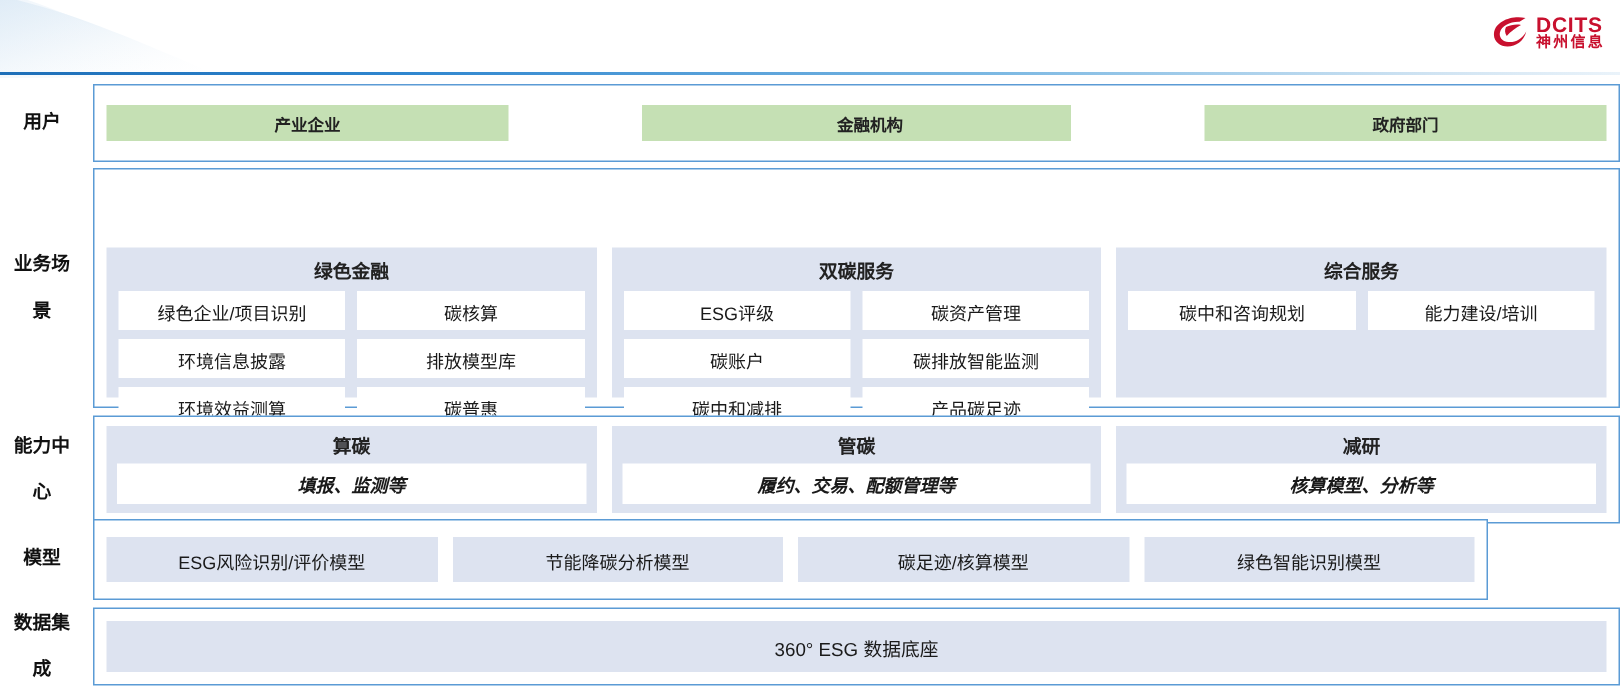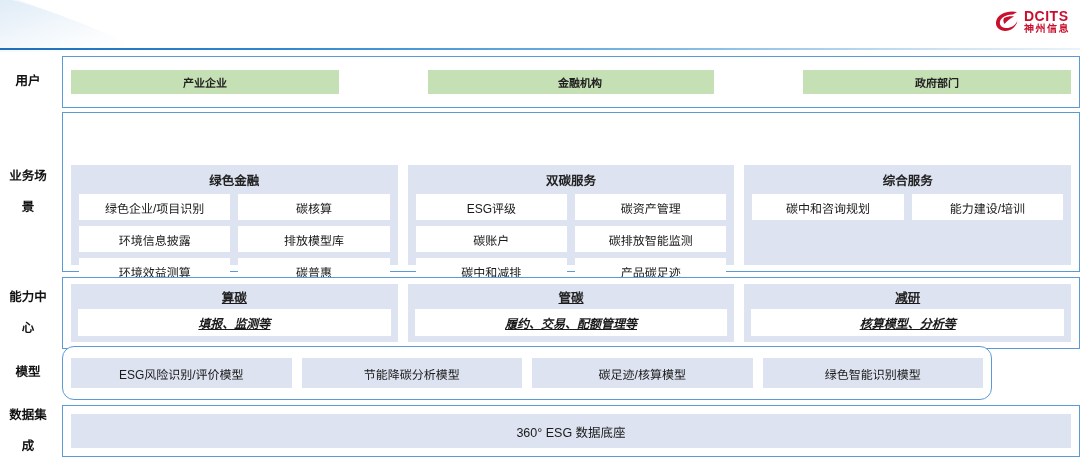"算碳" .cap-panel { text-decoration: underline -> none }
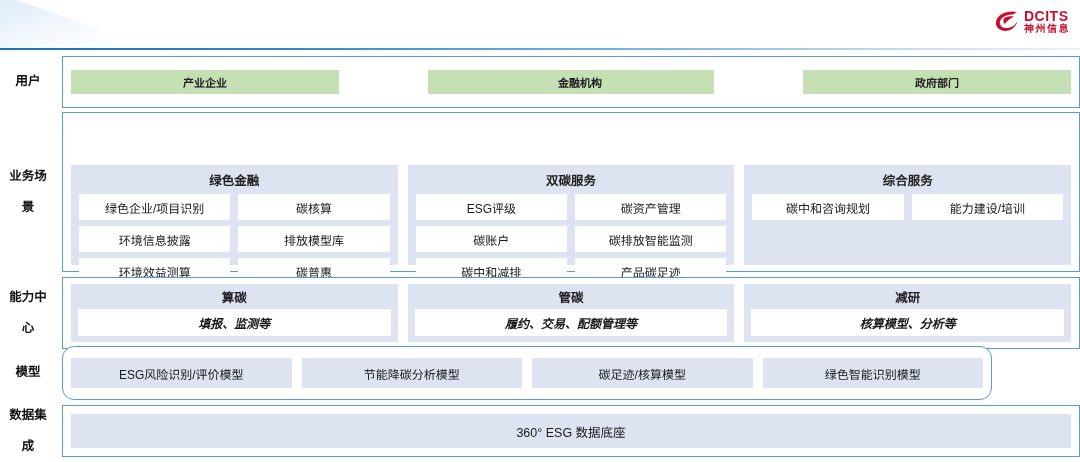"ESG风险识别/评价模型" #row-models .row-body { border-radius: 12px -> none }
